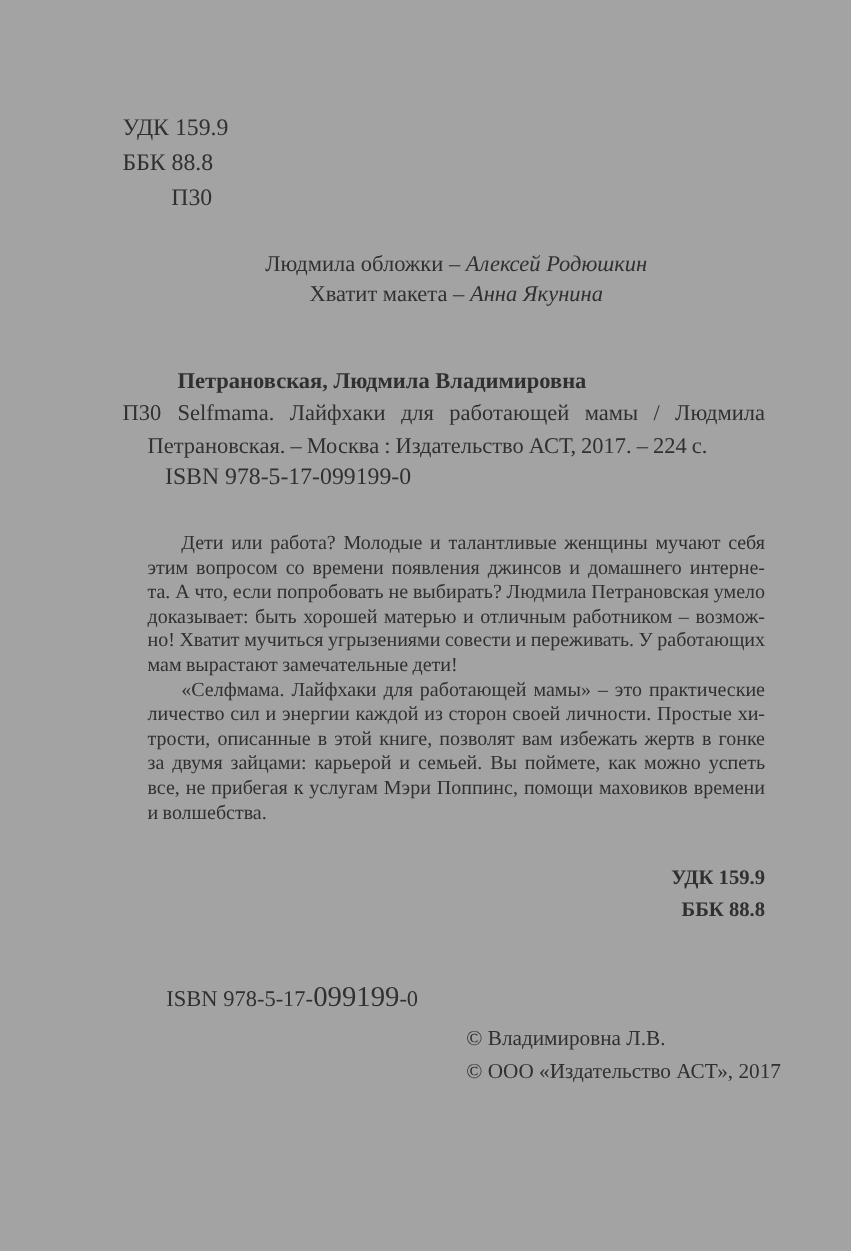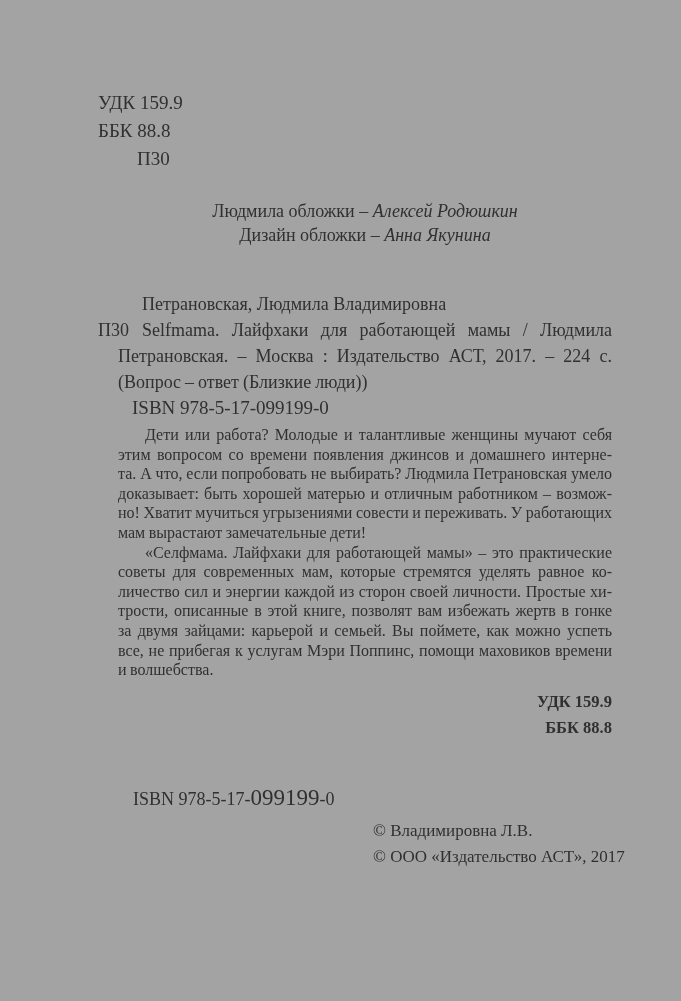"Дизайн обложки –" span { text: Дизайн обложки -> Хватит макета }
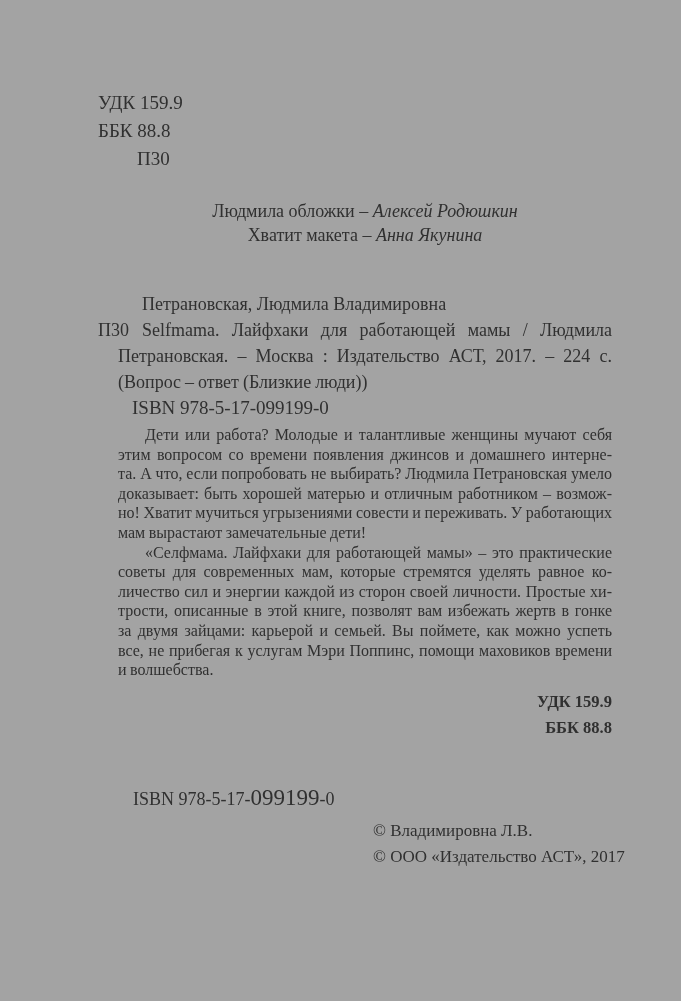"Петрановская, Людмила Владимировна" .catalog-heading { font-weight: normal -> bold }
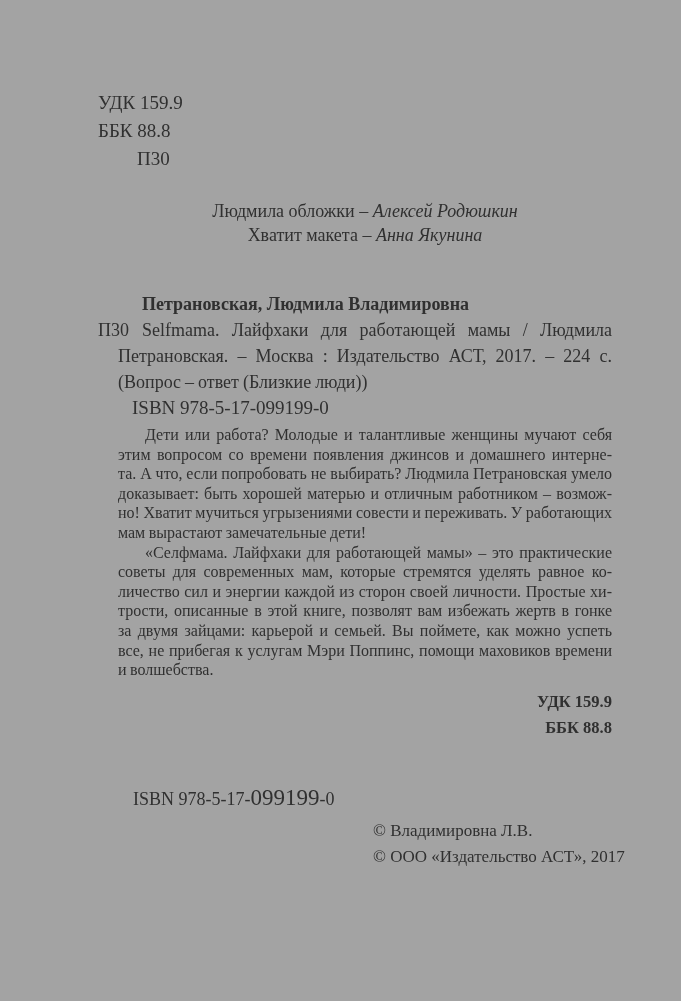"(Вопрос – ответ (Близкие люди))" div.tline { html: <div>(Вопрос – ответ (Близкие люди))</div> -> none }
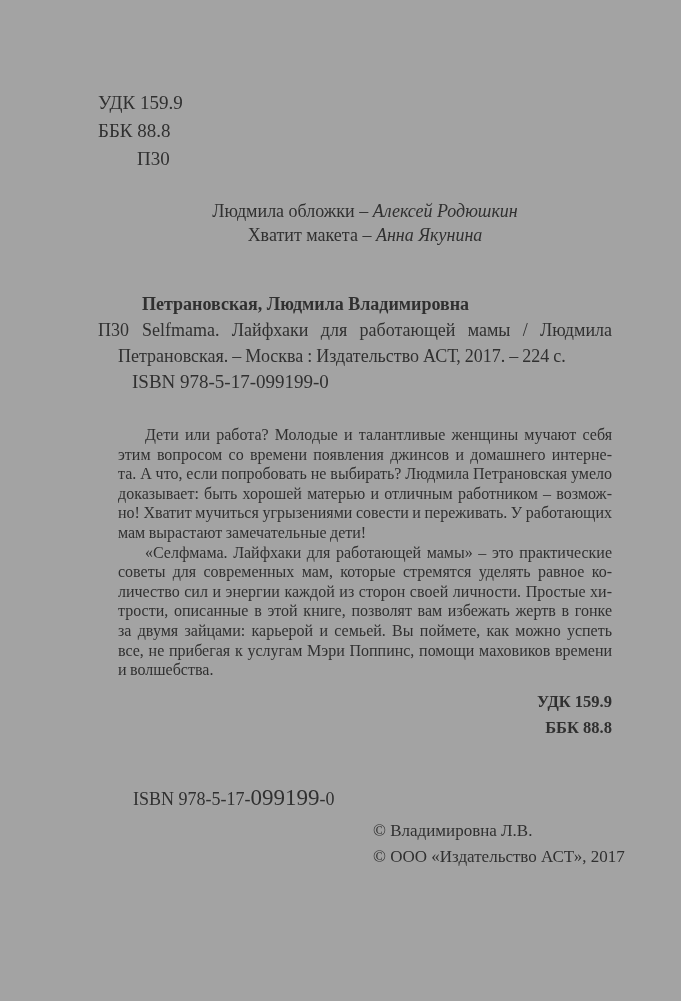"советы для современных мам, которые" div.tline { html: <div>советы для современных мам, которые стремятся уделять равное ко-</div> -> none }
